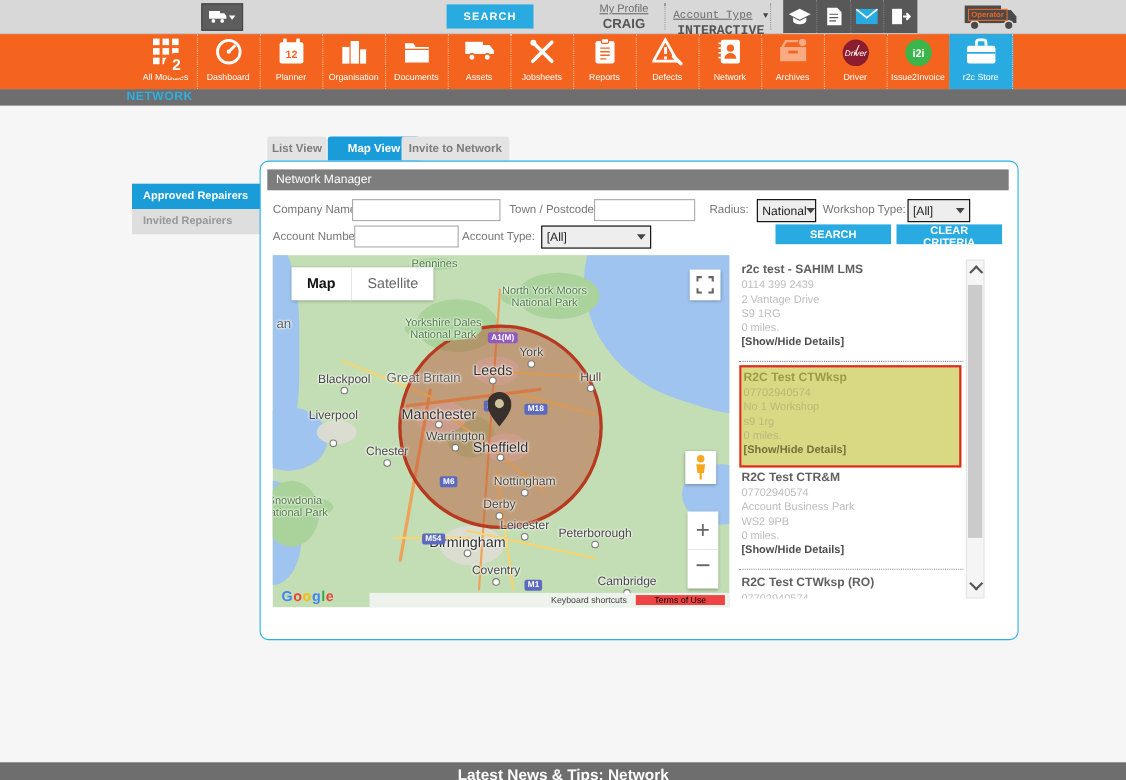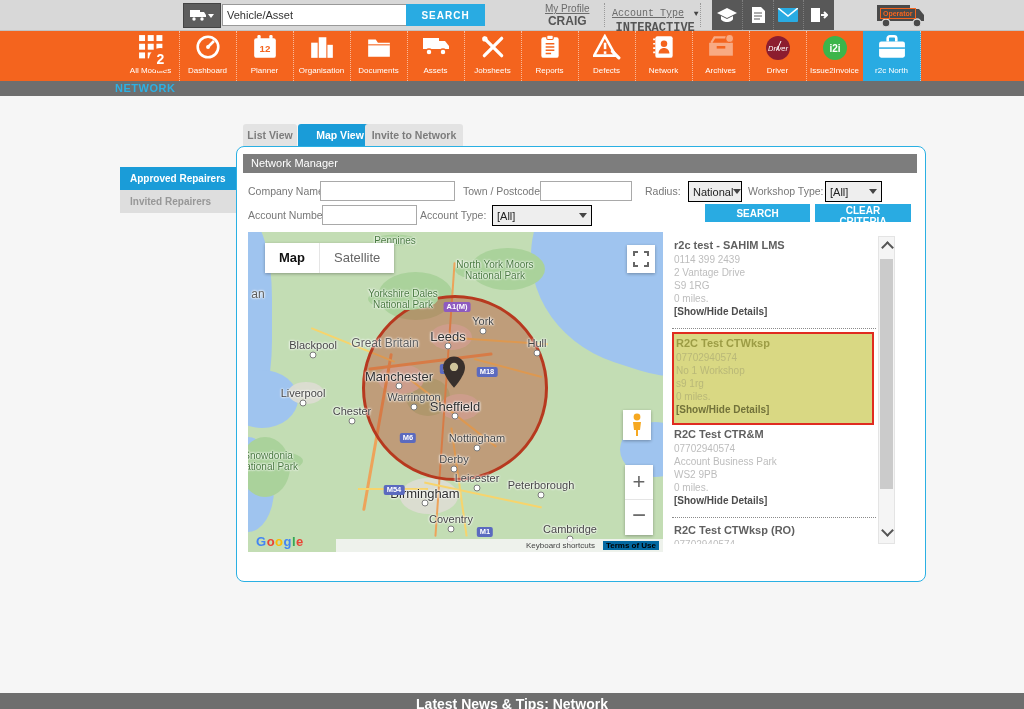"Vehicle/Asset" input.abs { html: <input> -> none }
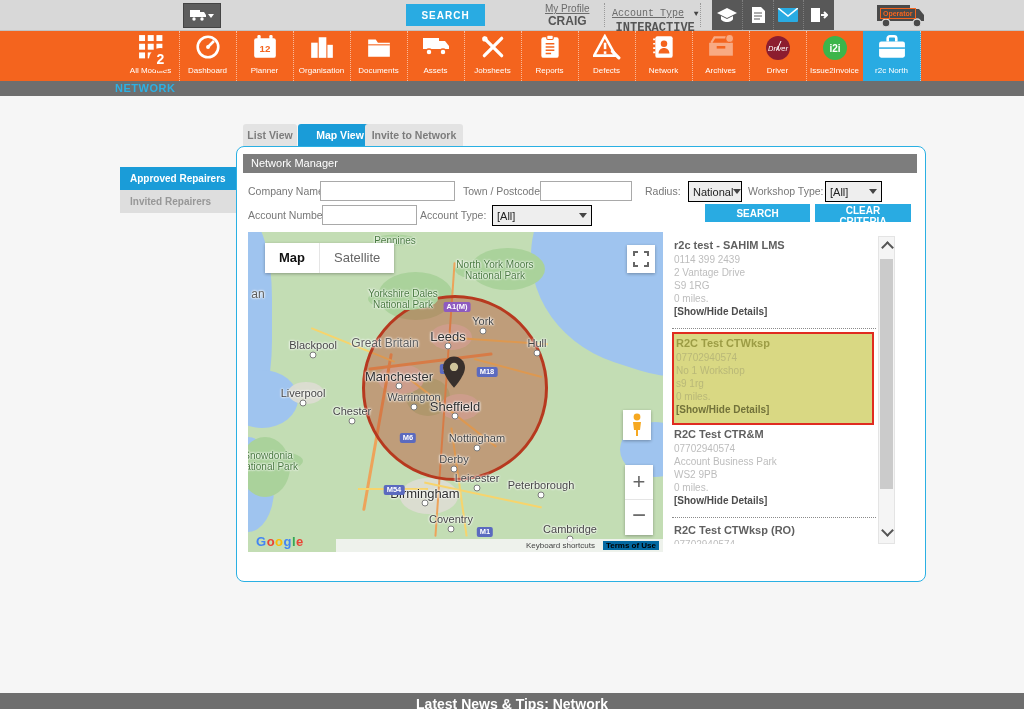"r2c North" span.mlbl { text: North -> Store }
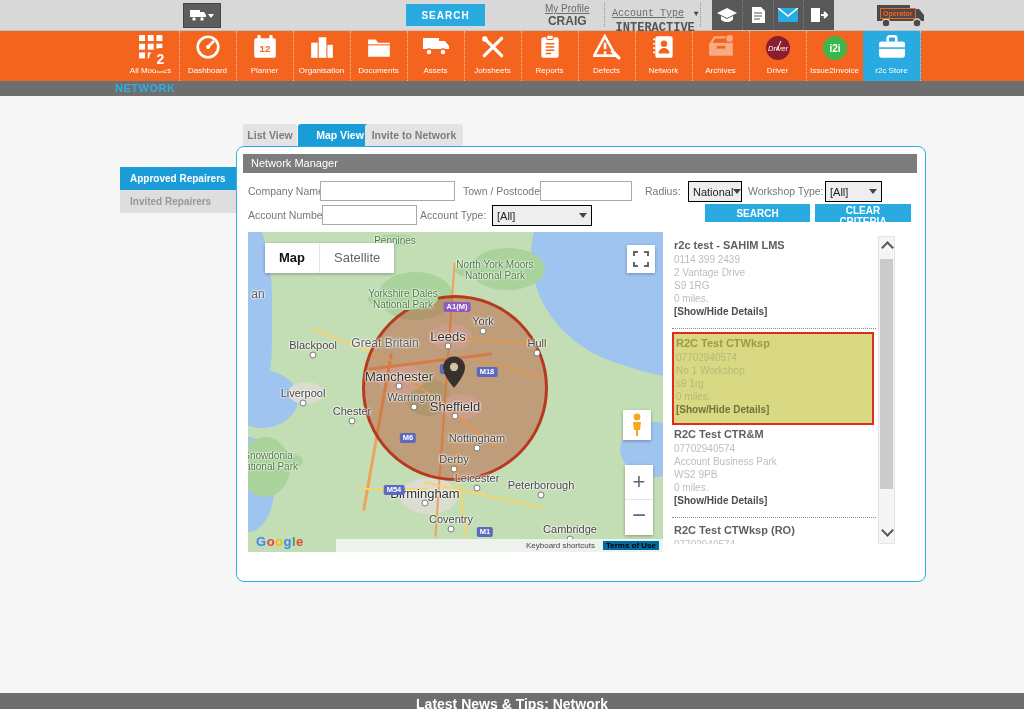"Liverpool" div.mlabel { top: 161px -> 146px }
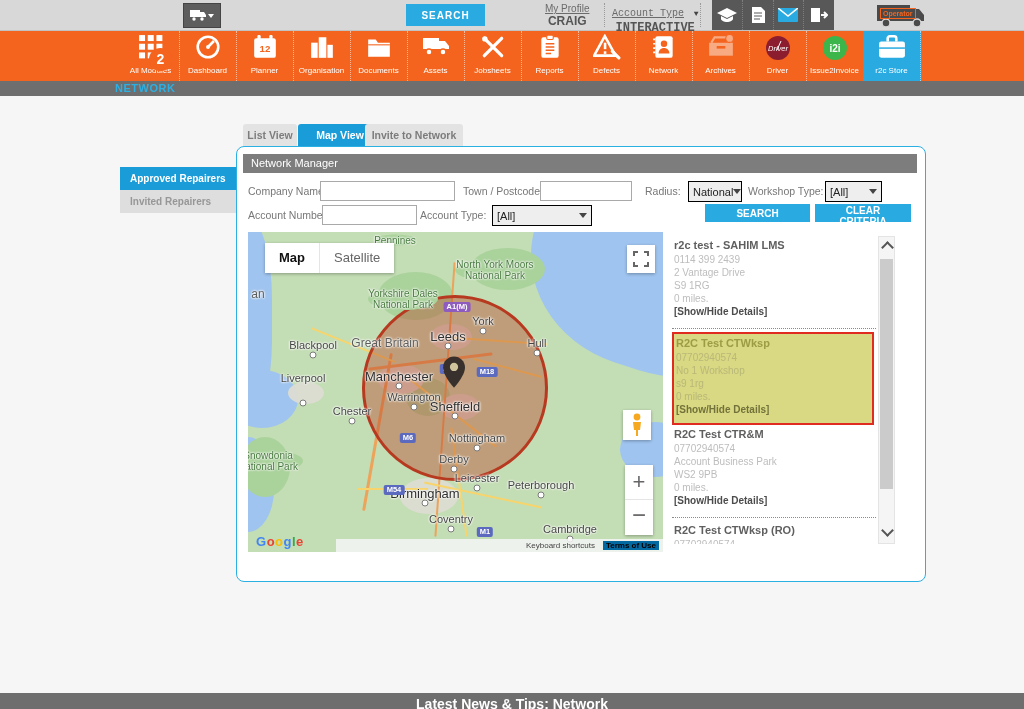"Terms of Use" span { background: #0369a1 -> #ef4444; font-weight: bold -> normal; padding: 0 3px -> 0 17px }
